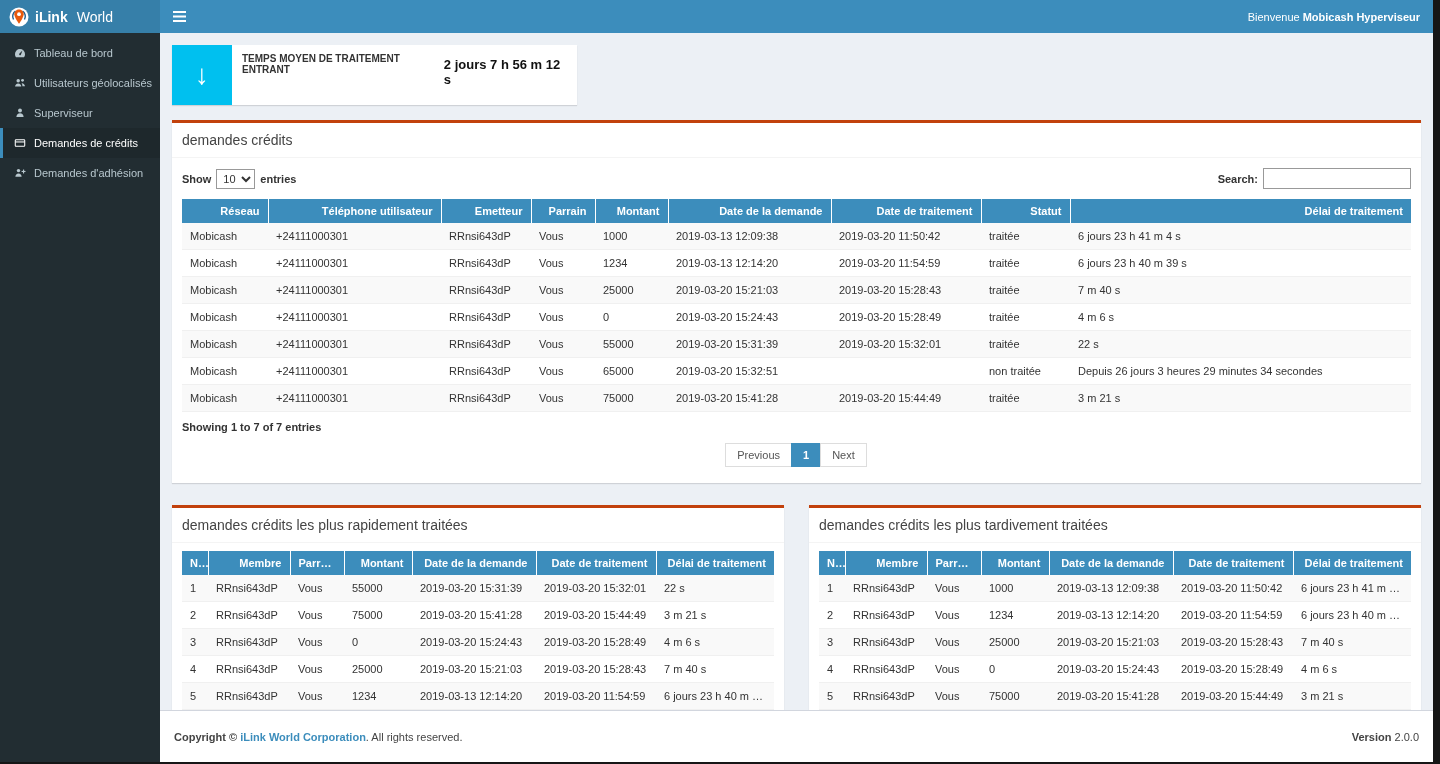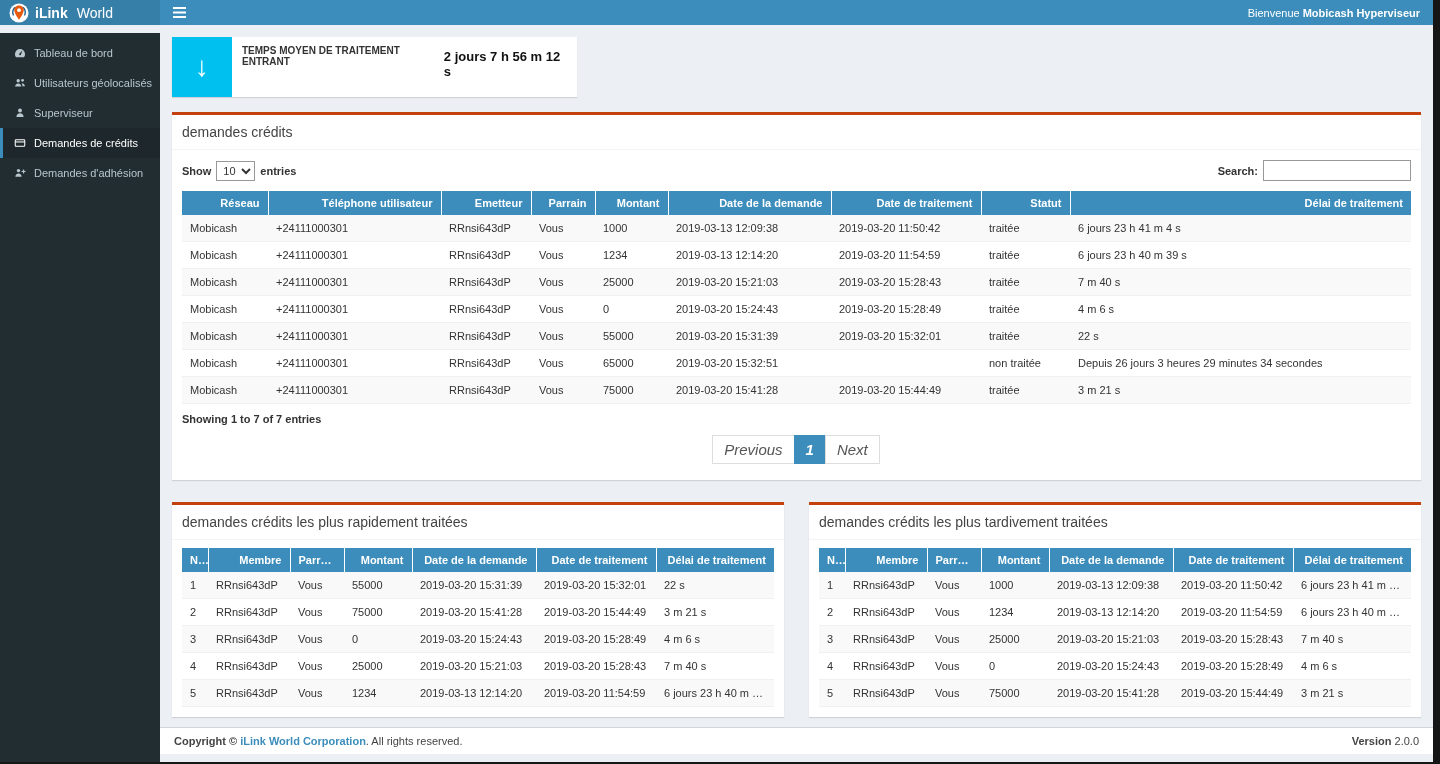"iLink" .main-header { height: 25px -> 33px }
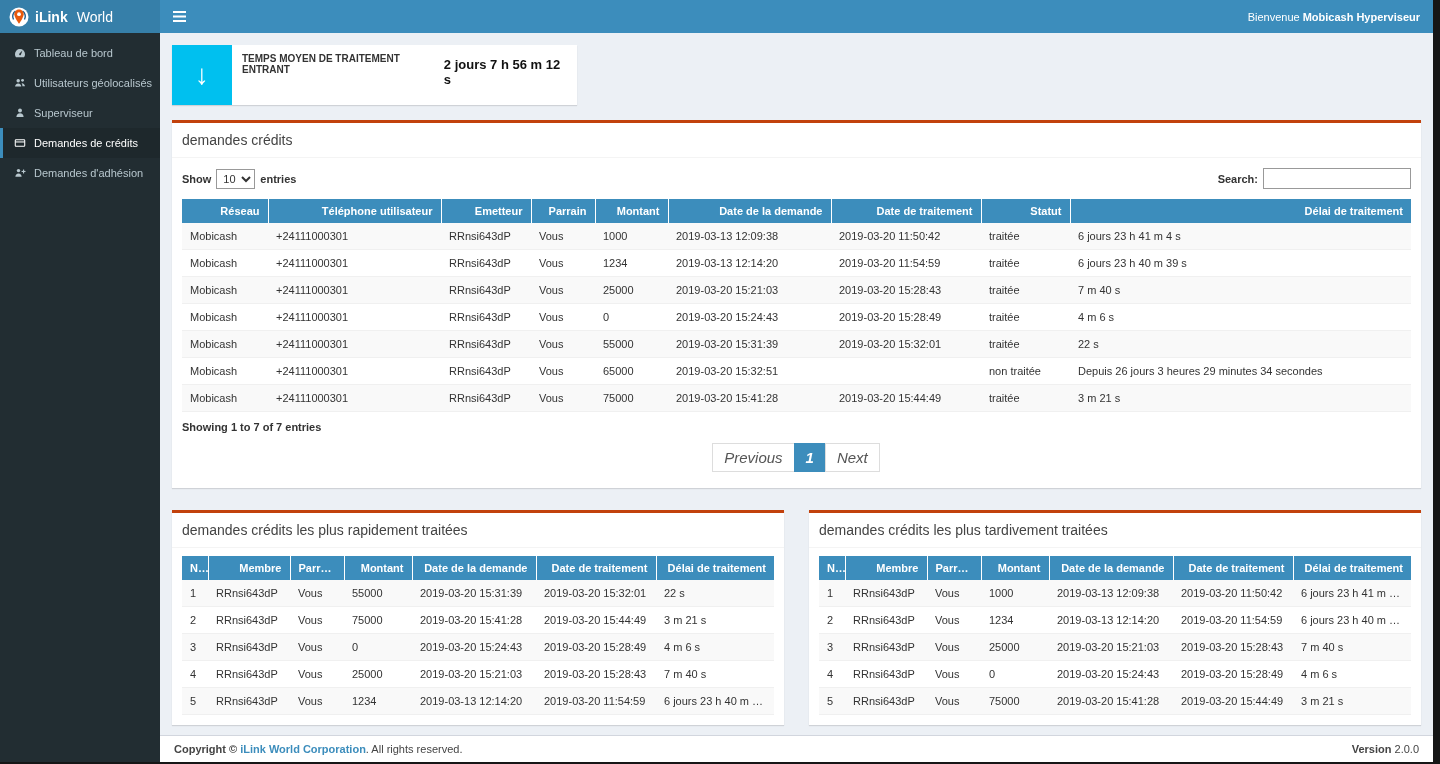"Previous" .page-btn { font-size: 15px -> 11px; font-style: italic -> none }
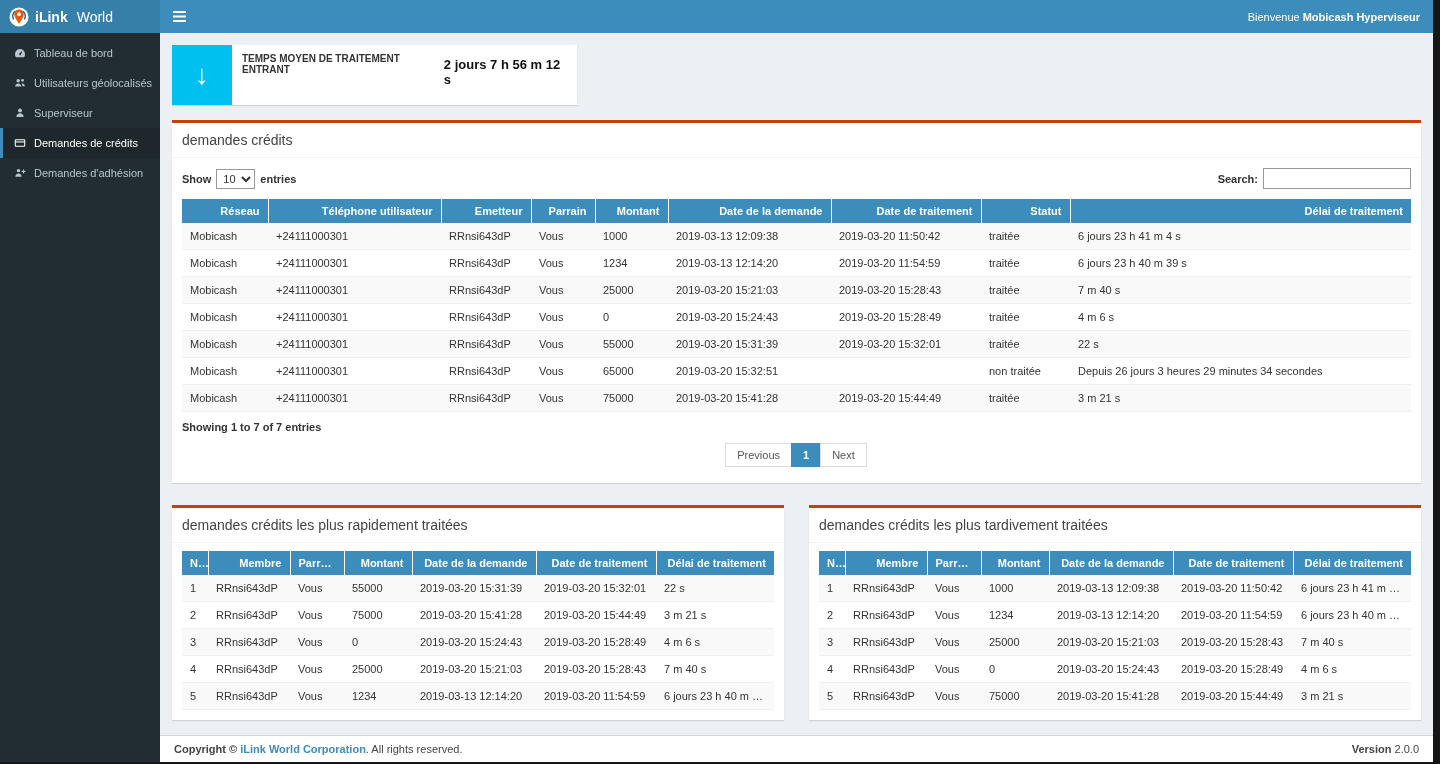"Copyright © iLink World Corporation." .main-footer { height: 27px -> 52px }
